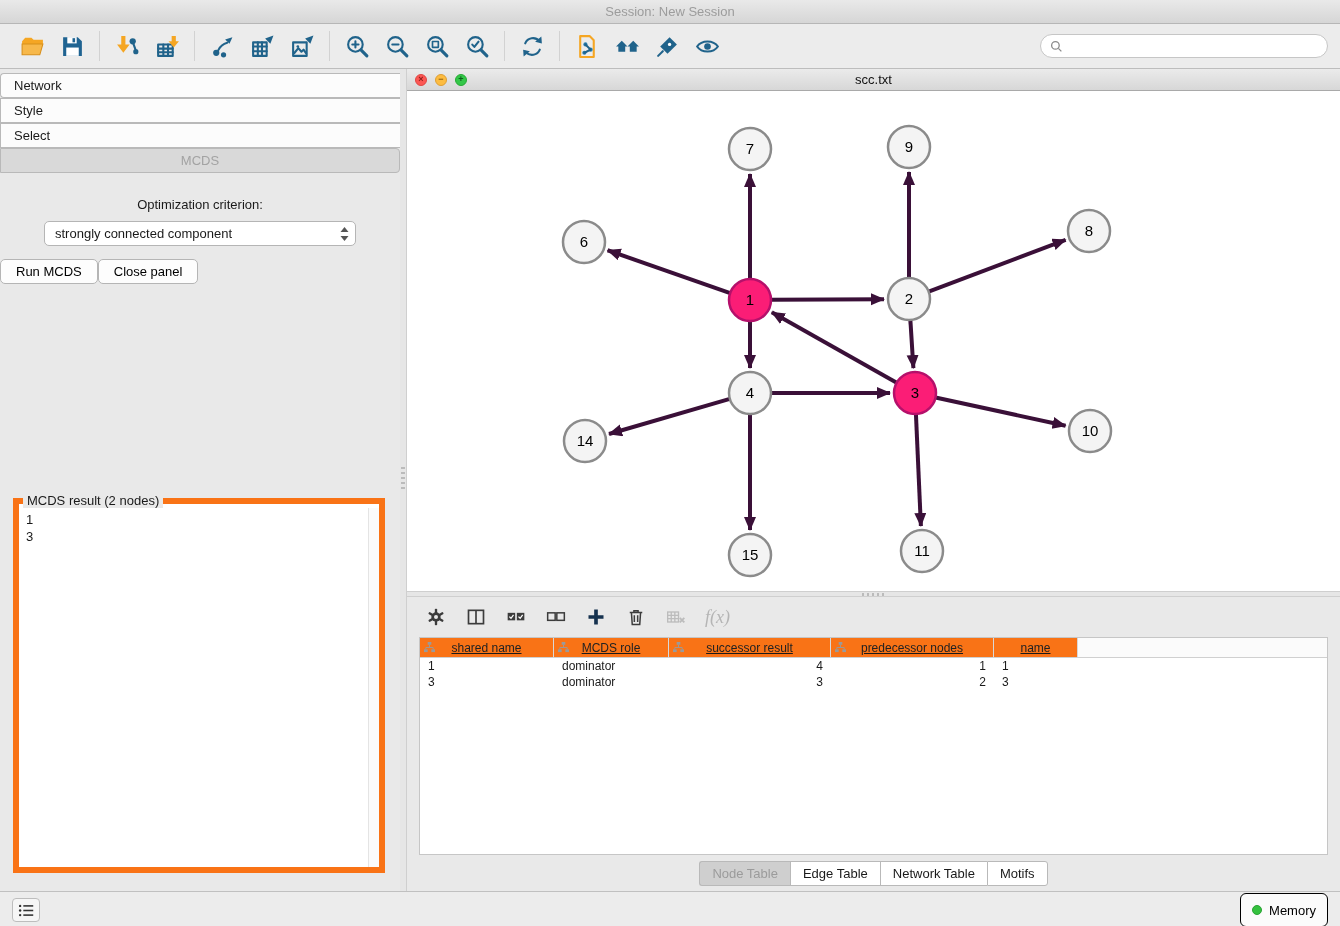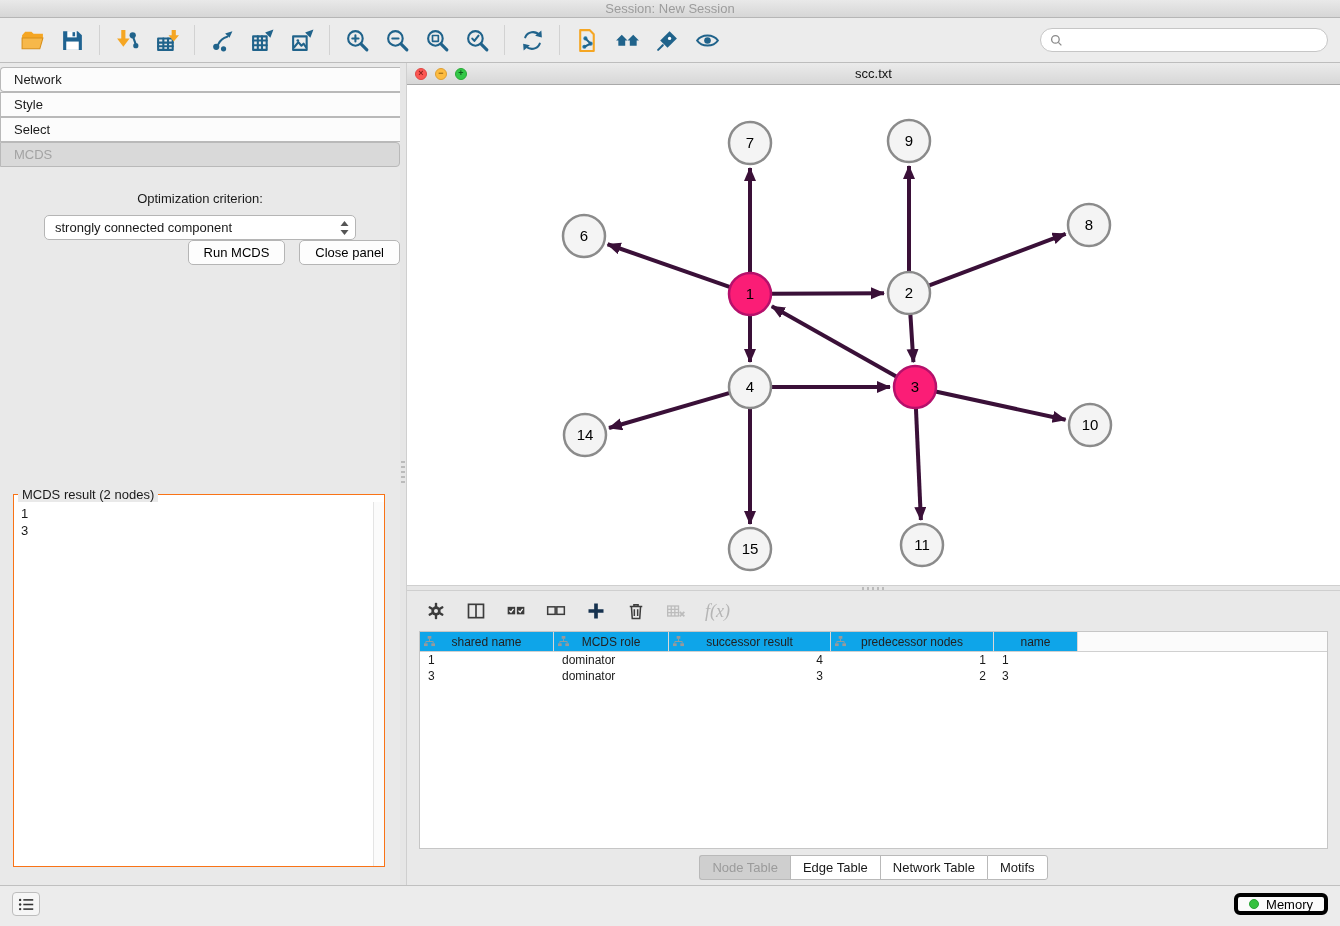"Session: New Session" .titlebar { height: 18px -> 24px }
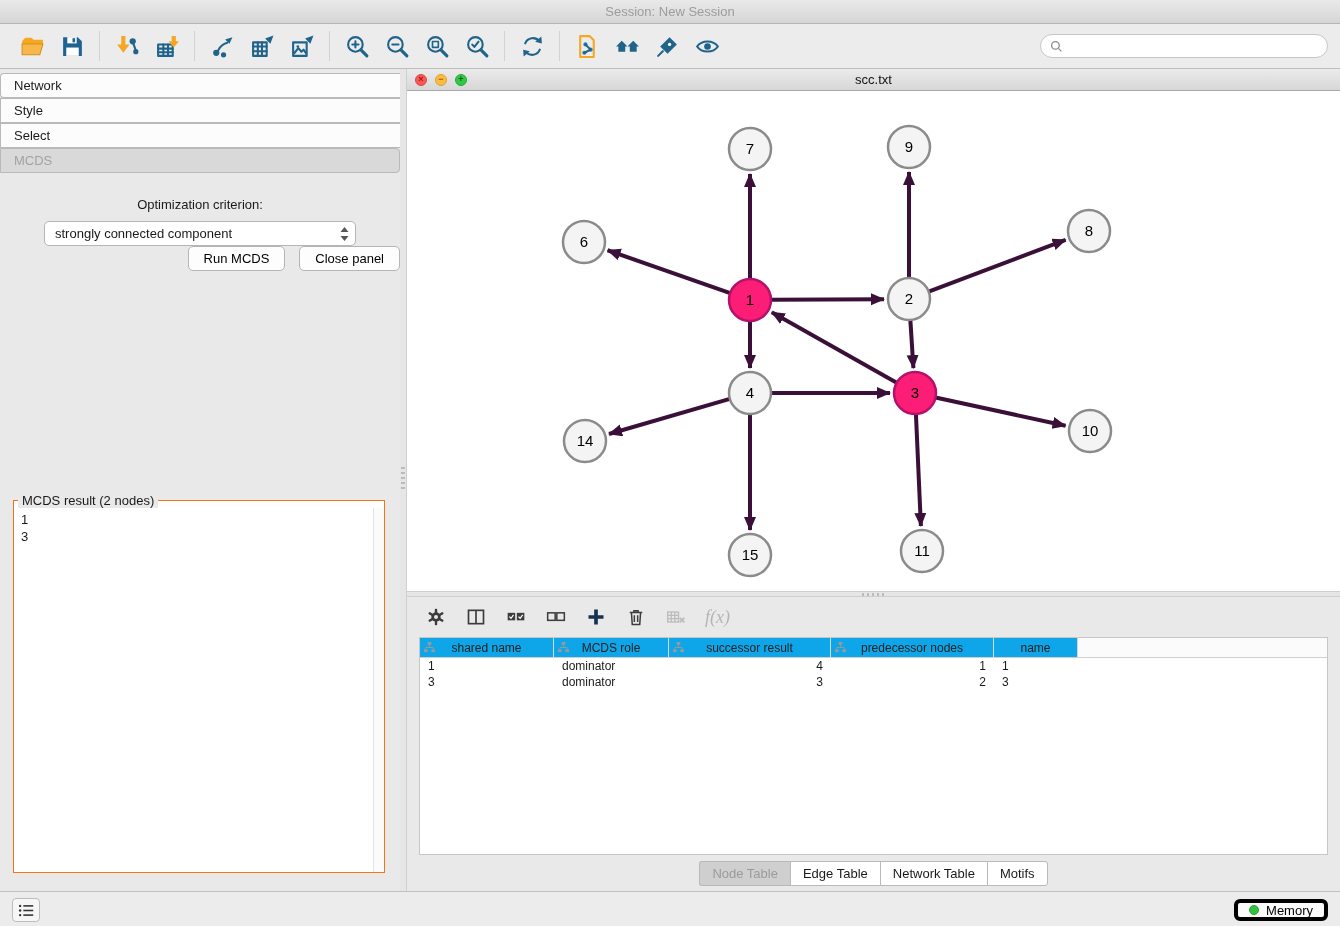"MCDS" .cp-tab.active { text-align: none -> center }
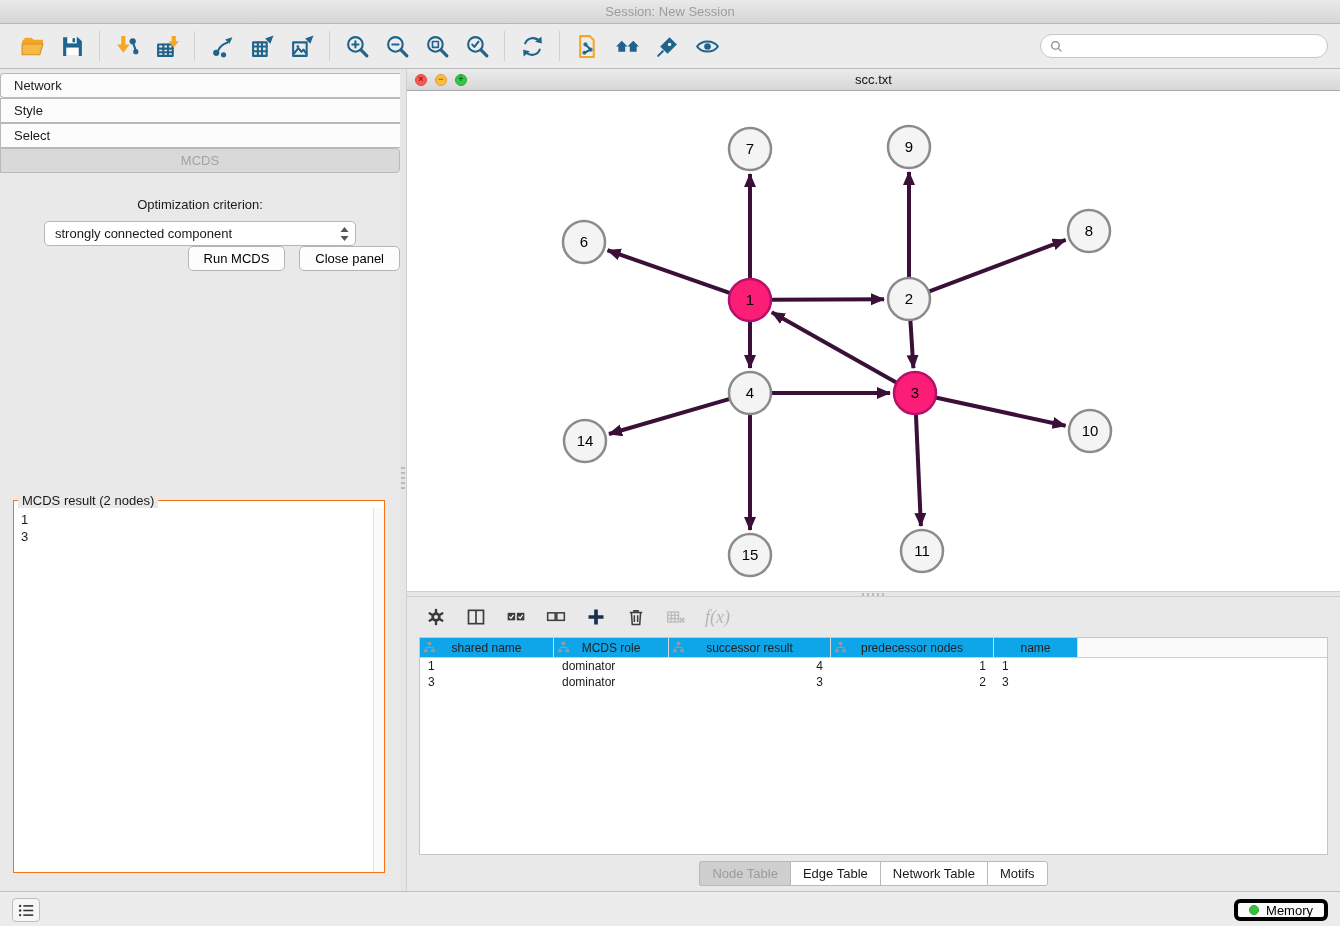"Run MCDS" .cp-buttons { gap: 14px -> none; justify-content: flex-end -> flex-start; margin-top: none -> 13px }
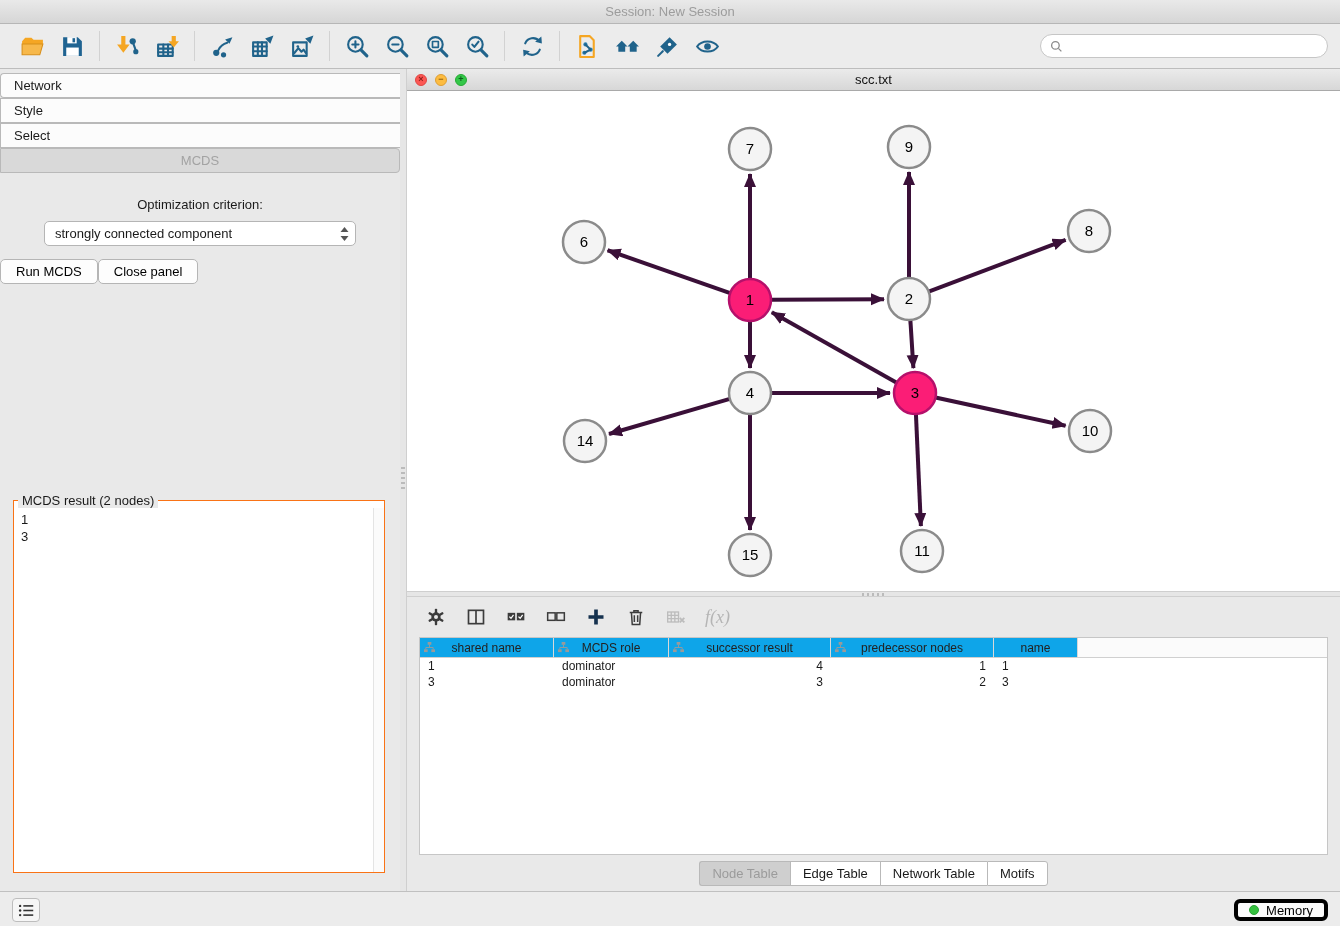"MCDS result (2 nodes)" .result-fieldset { border: 1px solid #f97316 -> 6px solid #f97316 }
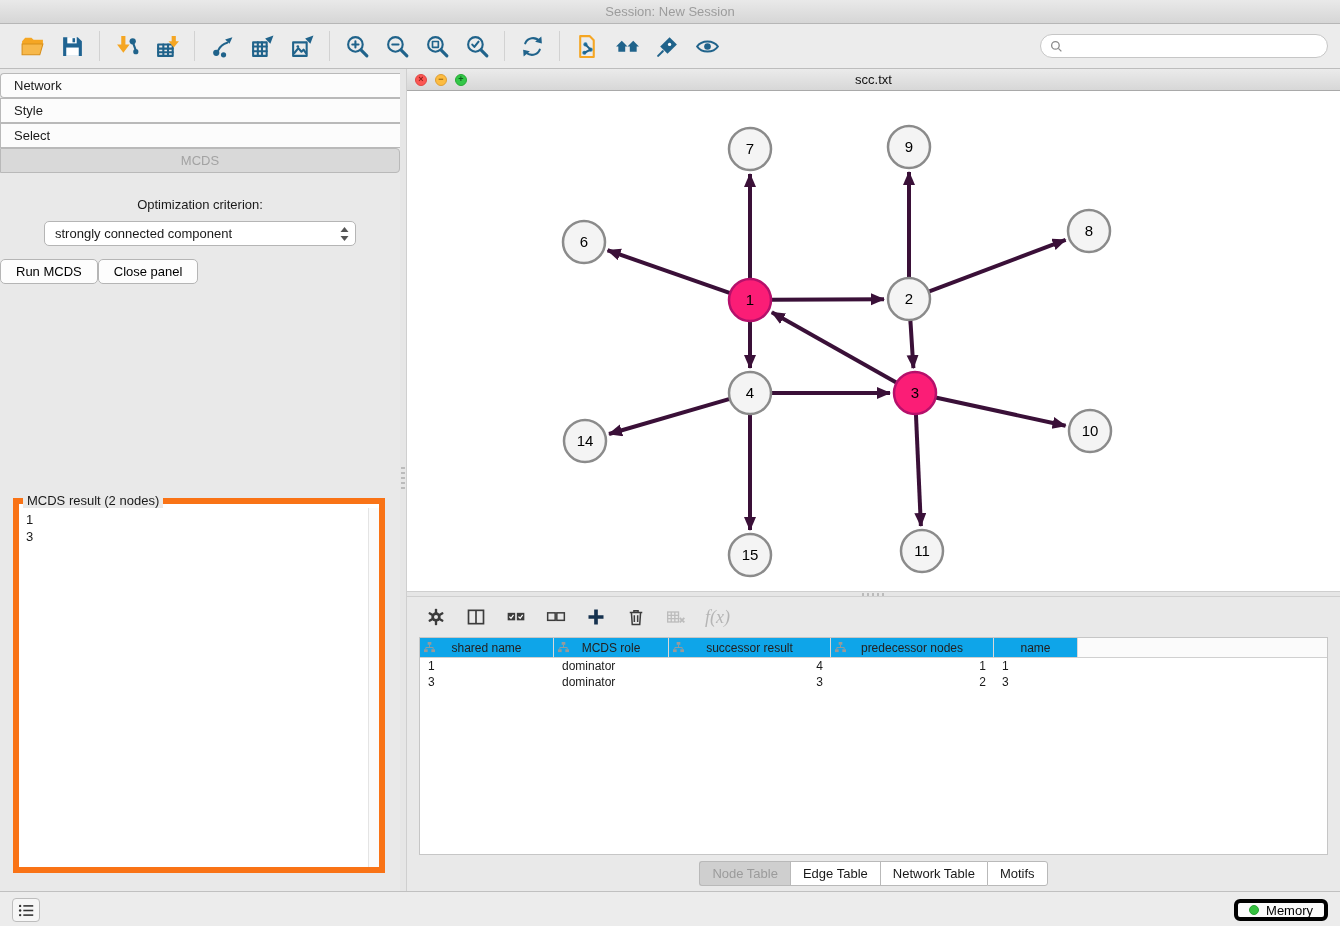"shared name" .thead { background: #0ea5e9 -> #f97316; text-decoration: none -> underline }
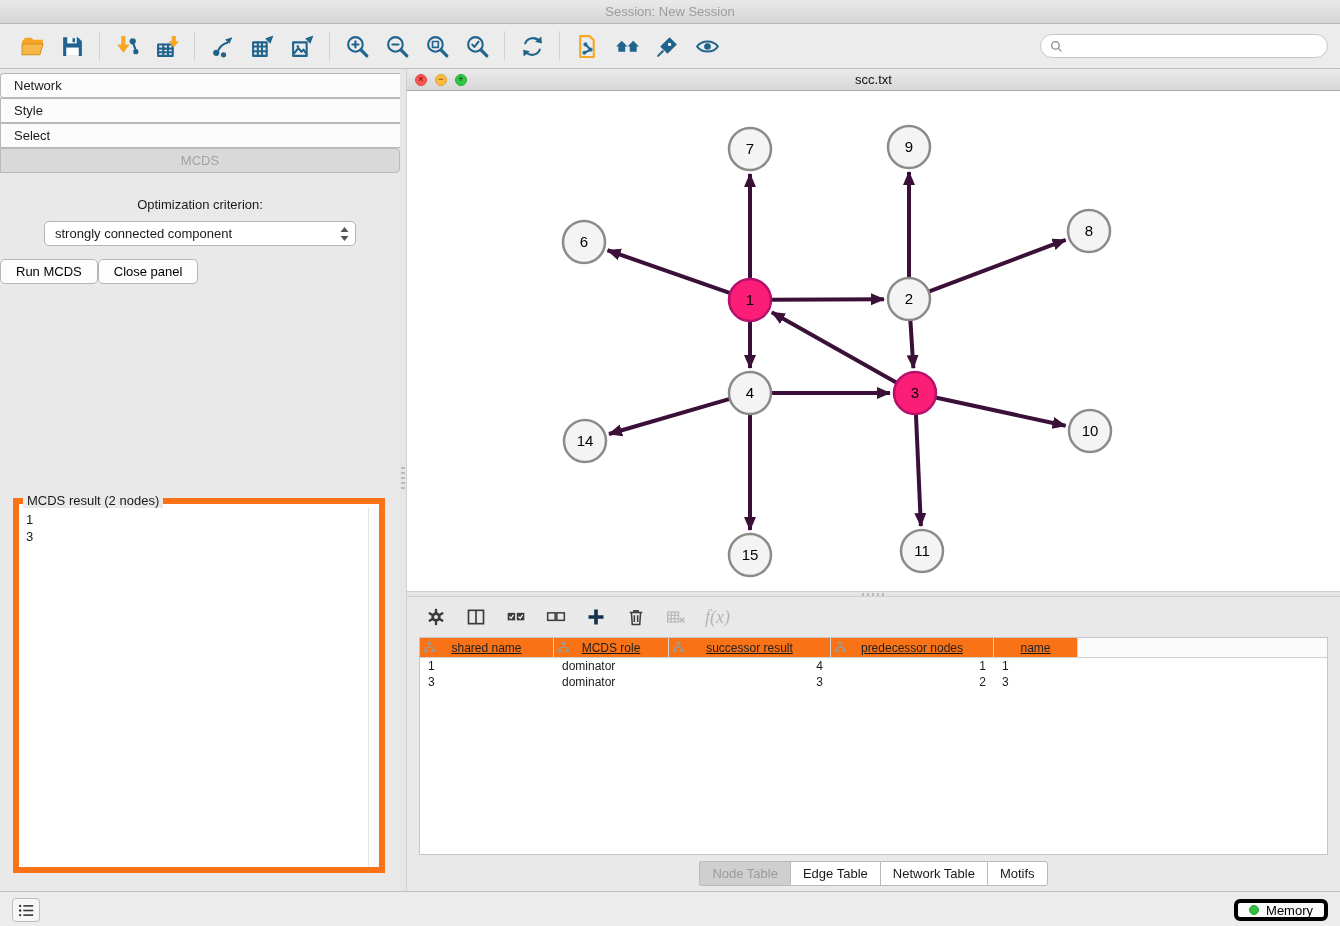"Memory" .memory-btn { border: 4px solid #000000 -> 1px solid #000000; height: 22px -> 34px }
